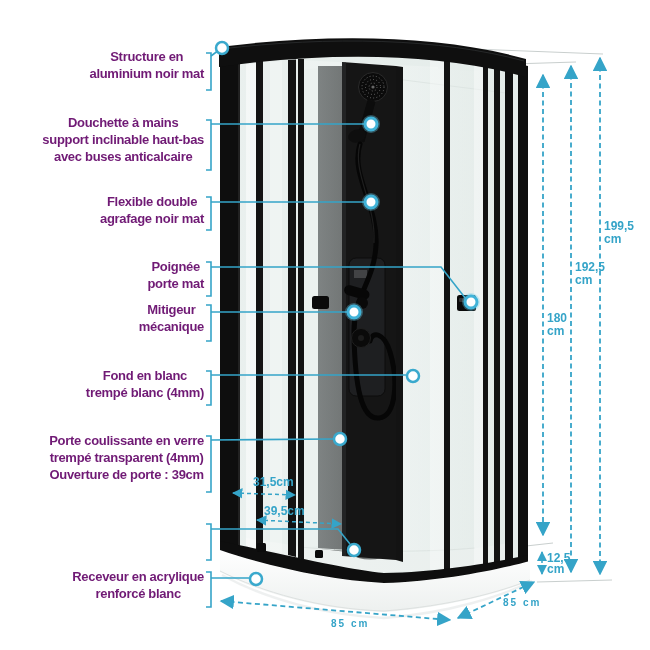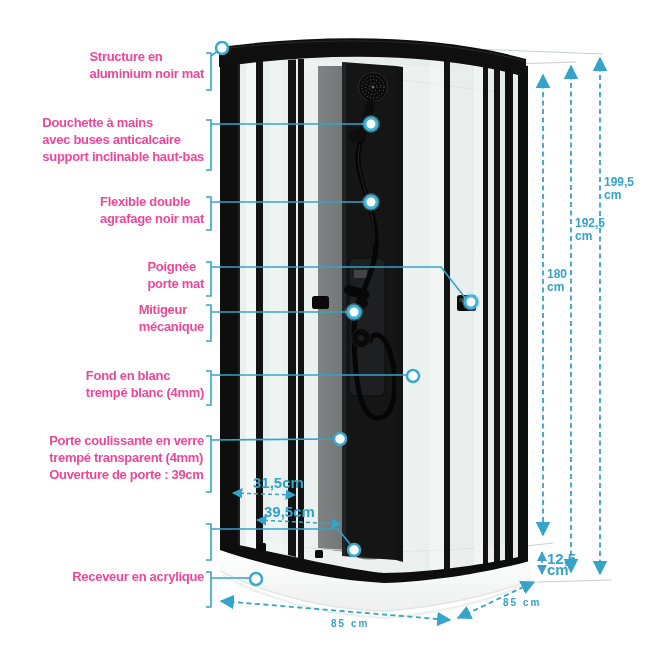"Structure en" .callout { color: #ec4899 -> #701a75; text-align: left -> center }
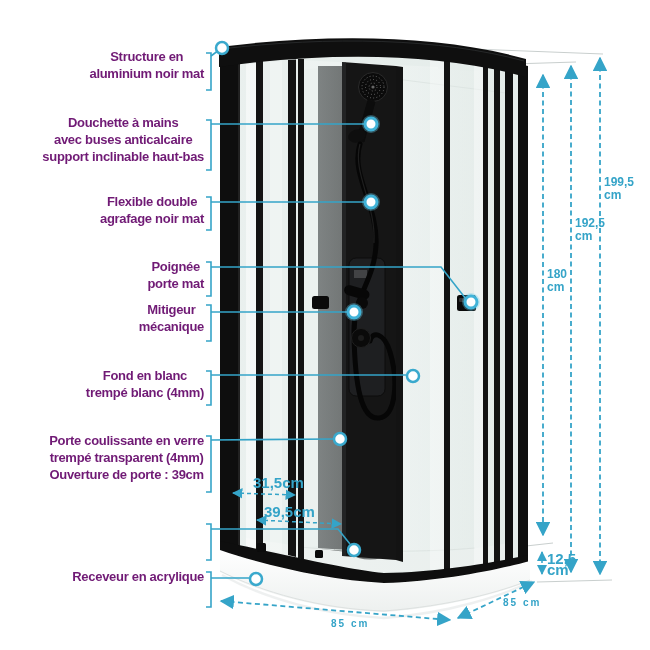"avec buses anticalcaire" span { order: before "support inclinable haut-bas" -> after "support inclinable haut-bas" }
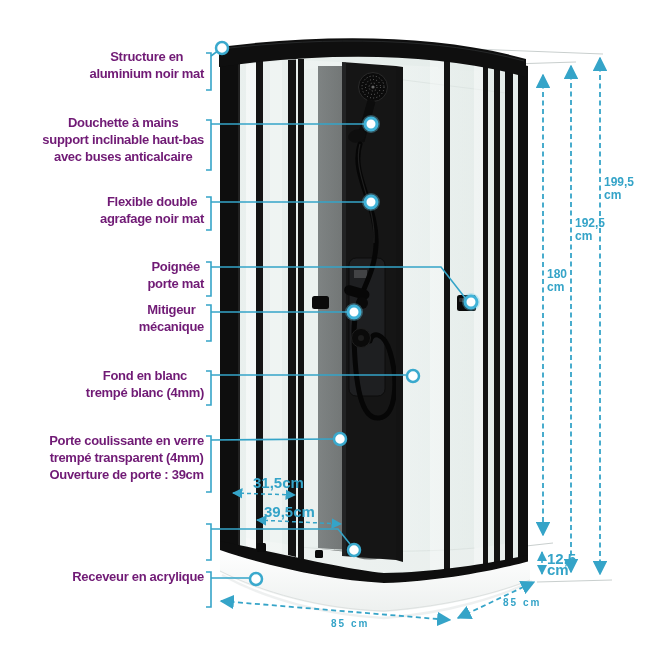"199,5" .vdim { margin-top: none -> 44px }
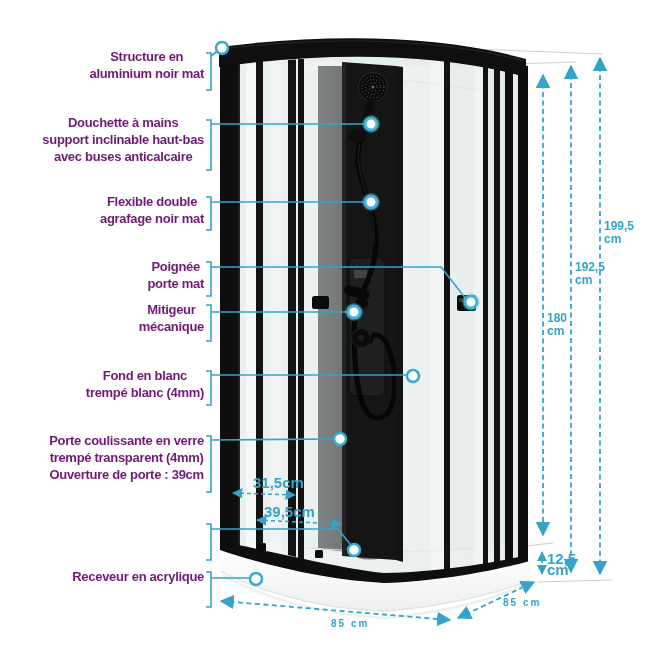"31,5cm" .smalldim { font-size: 15px -> 12px }
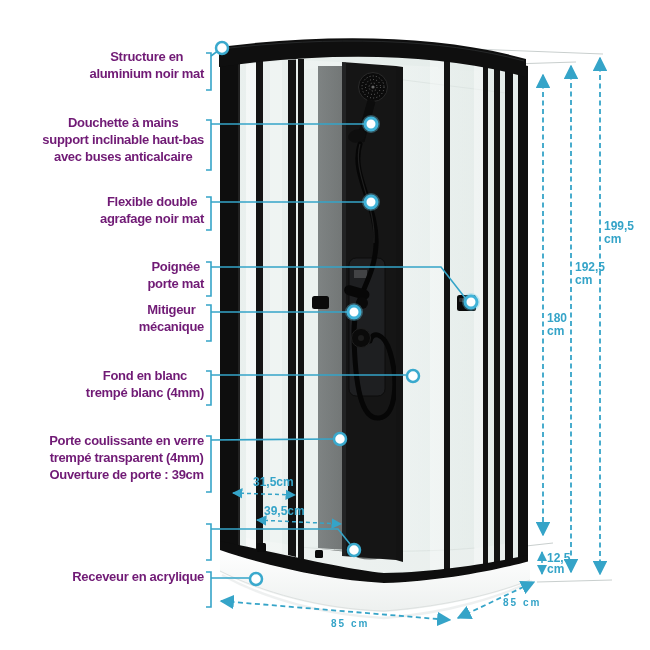"renforcé blanc" span { html: none -> <span>renforcé blanc</span> }
